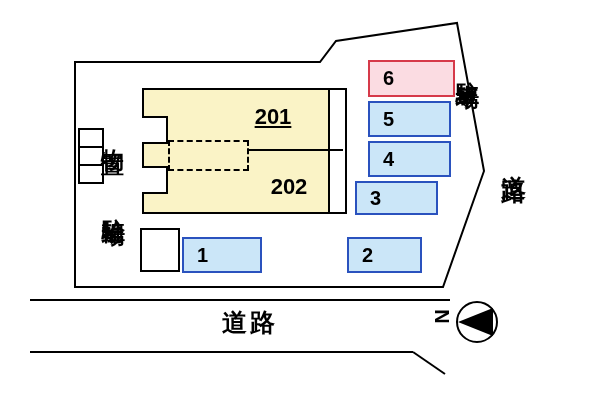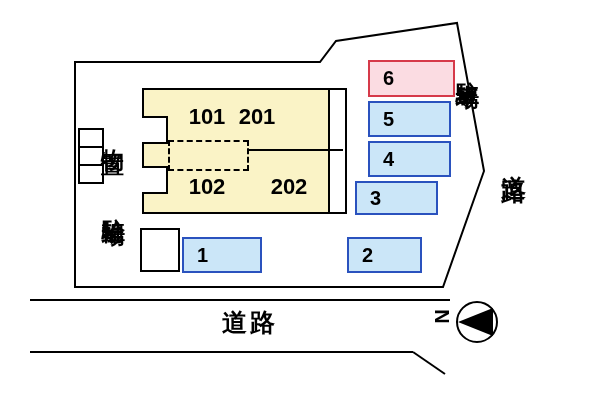"101" div.abs { html: <div>101</div> -> none }
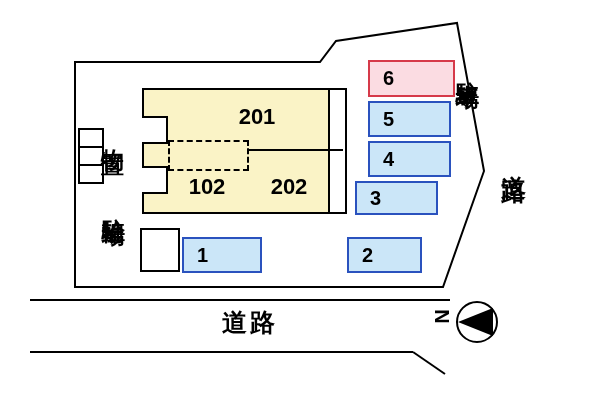"201" .unit-201 { left: 232px -> 248px; text-decoration: none -> underline }
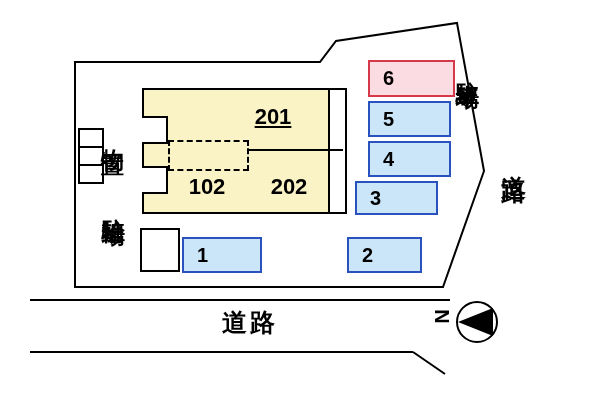"102" div.abs { html: <div>102</div> -> none }
